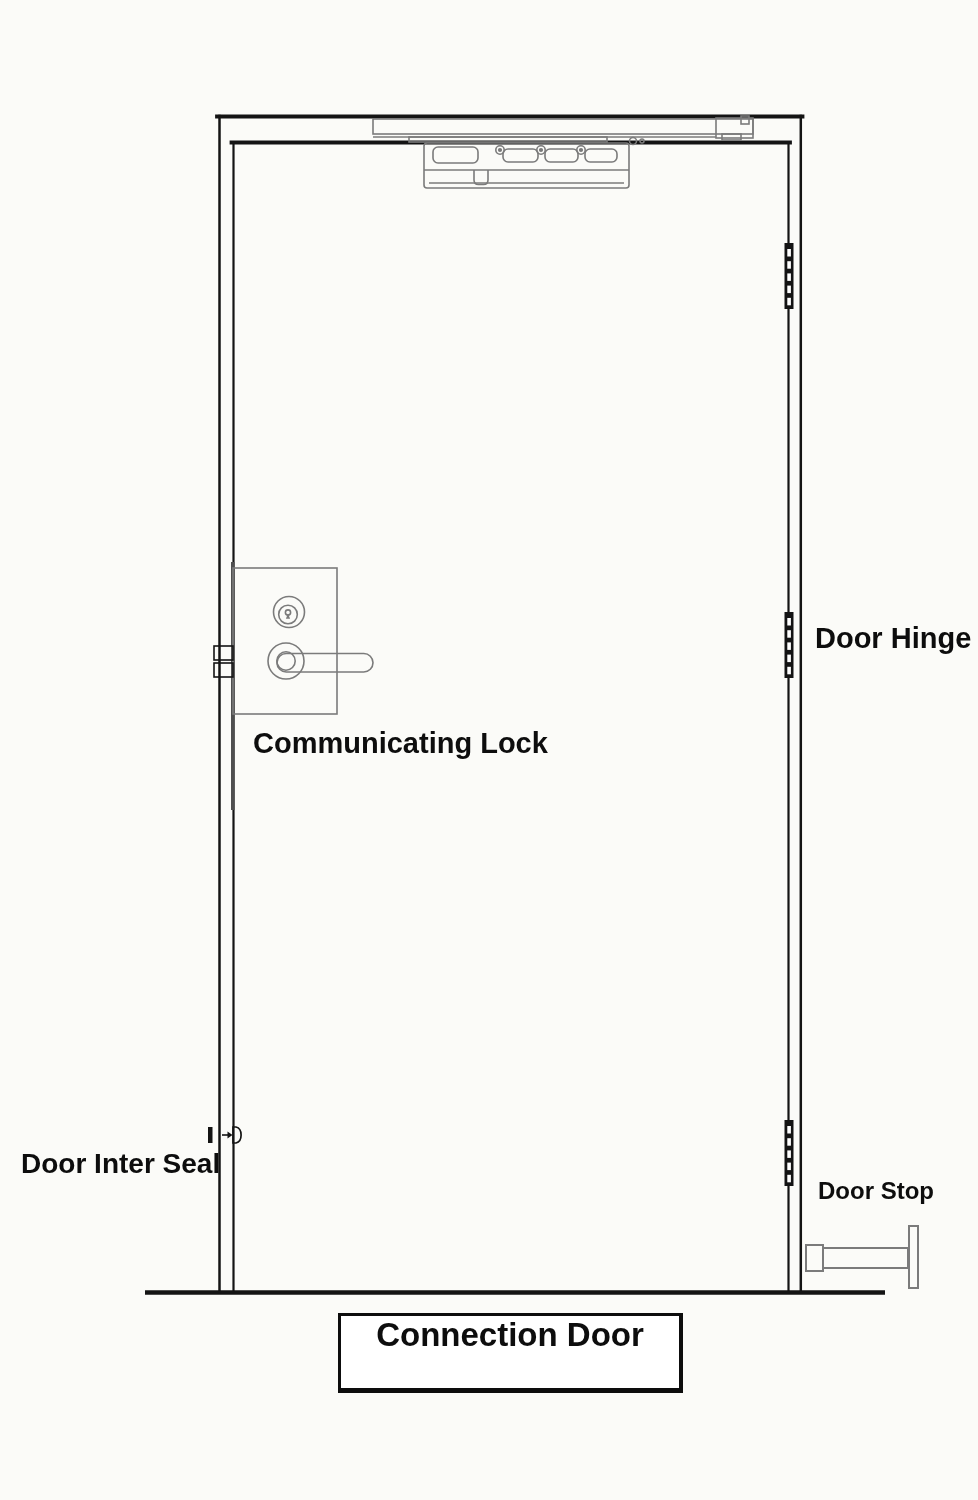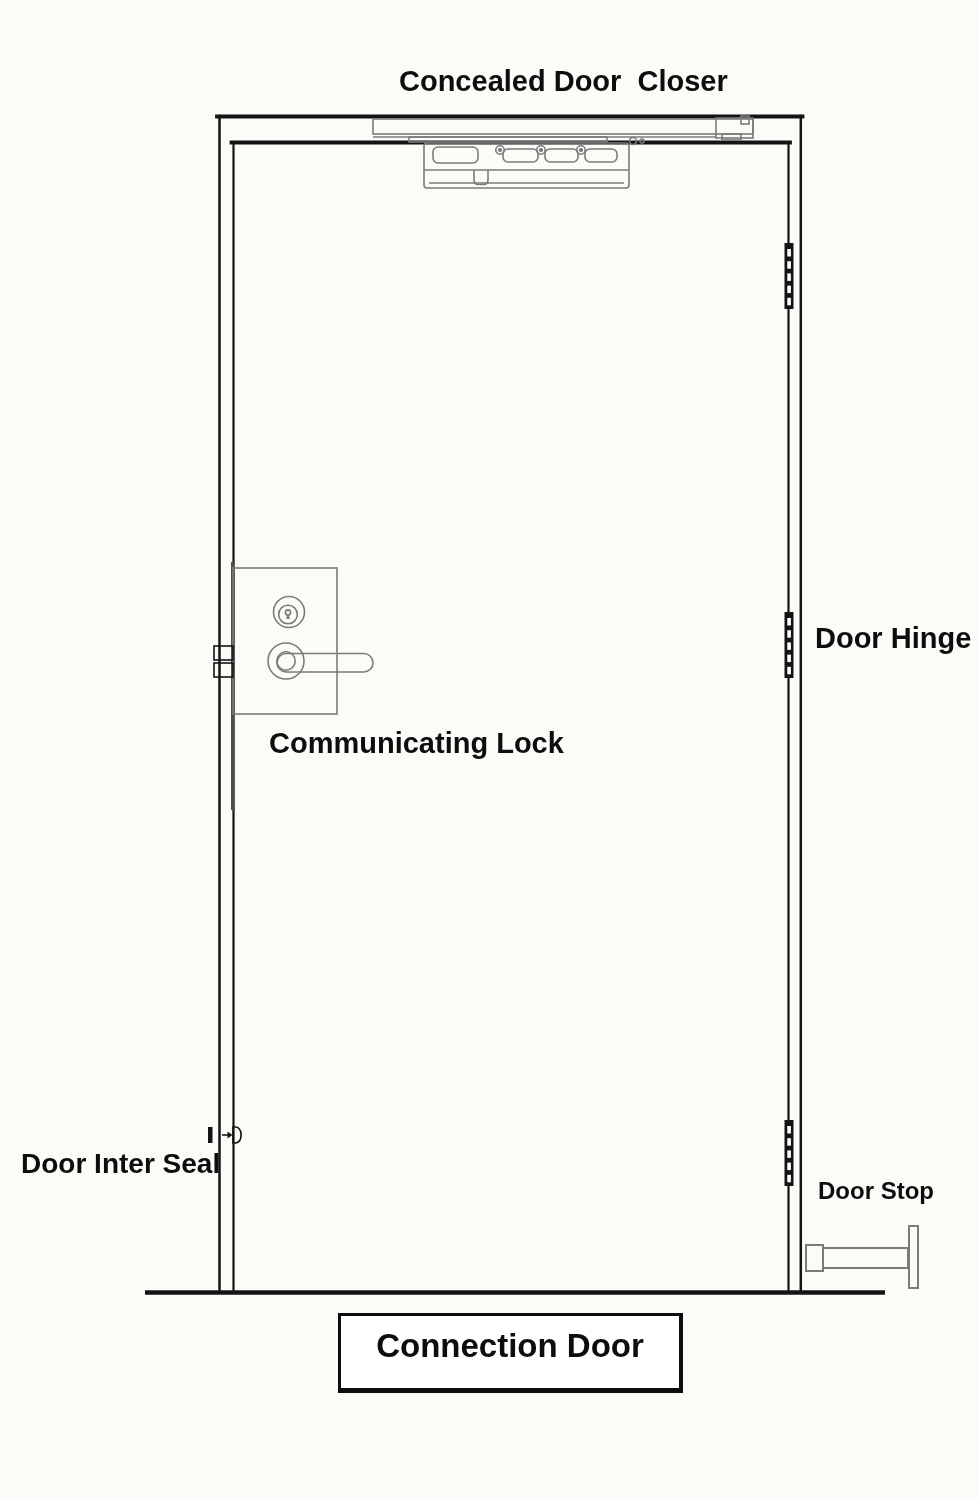"Concealed Door Closer" div.label { html: <div>Concealed Door Closer</div> -> none }
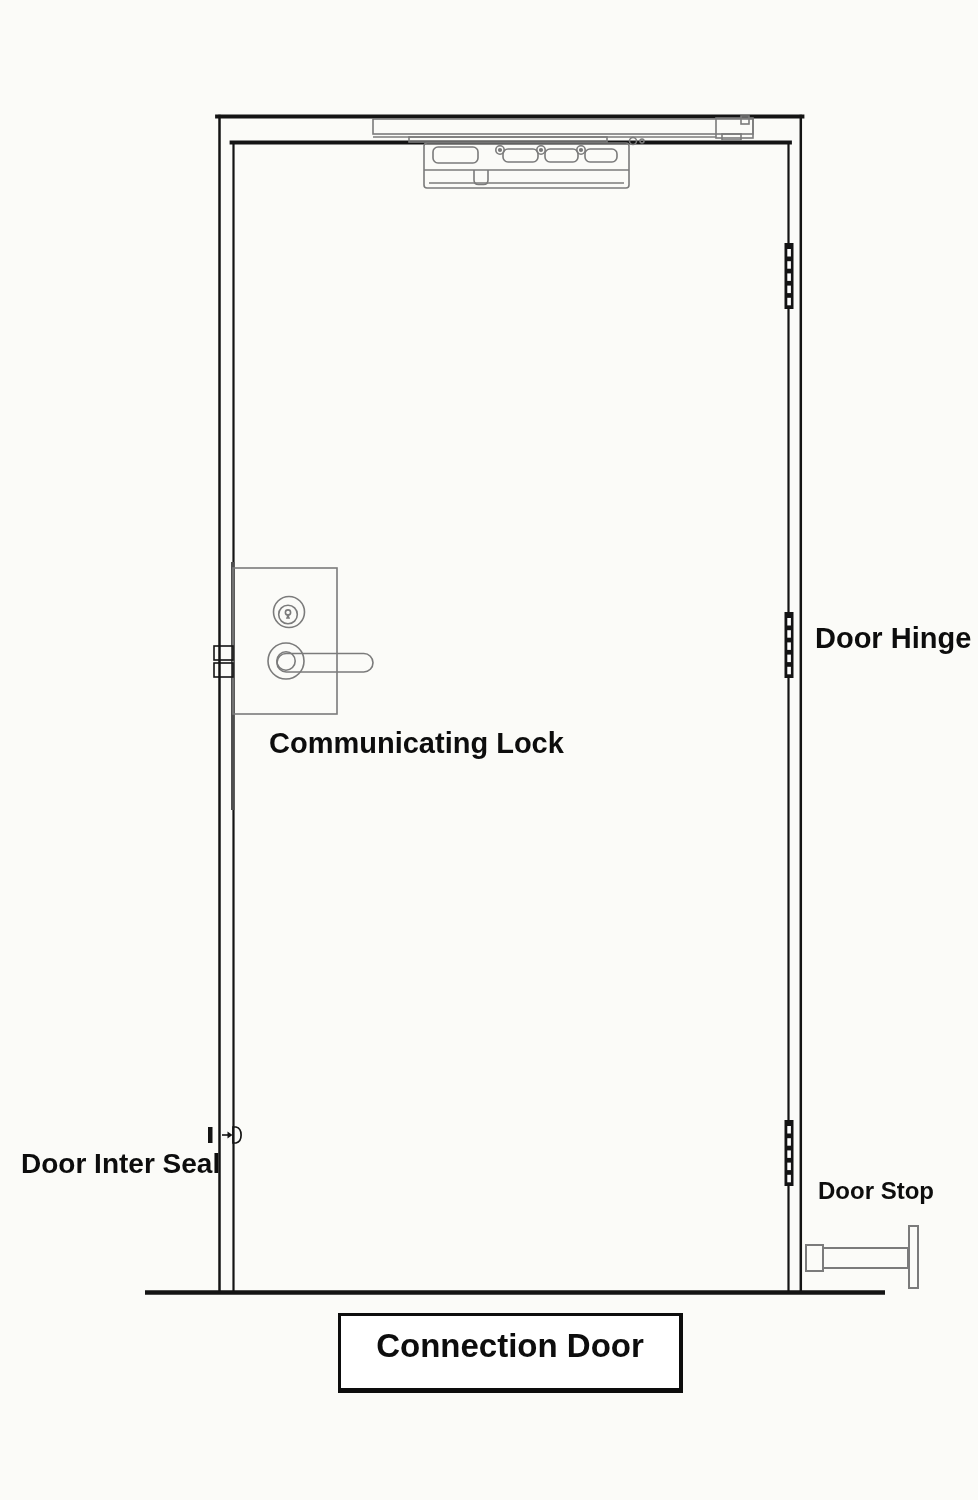"Communicating Lock" .lbl-lock { margin-left: 16px -> none }
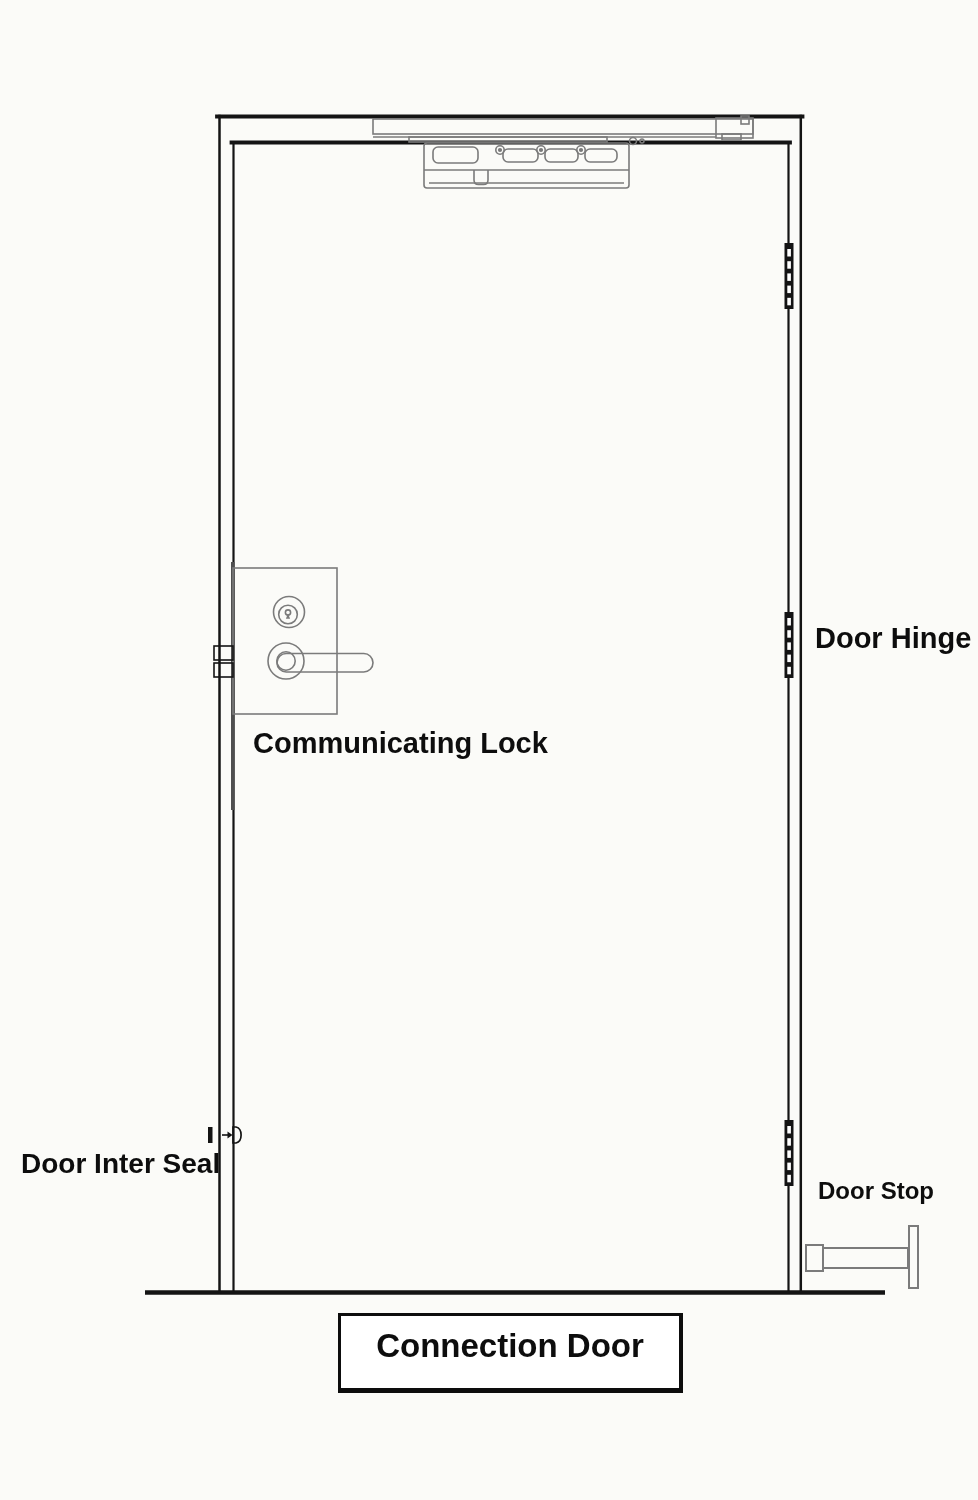"Connection Door" .connection-box { align-items: center -> flex-start }
